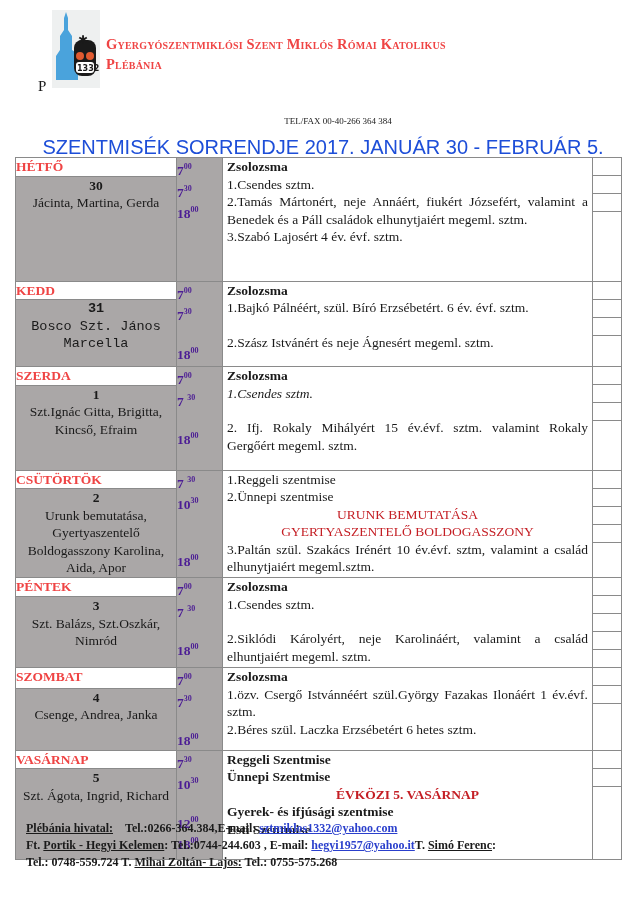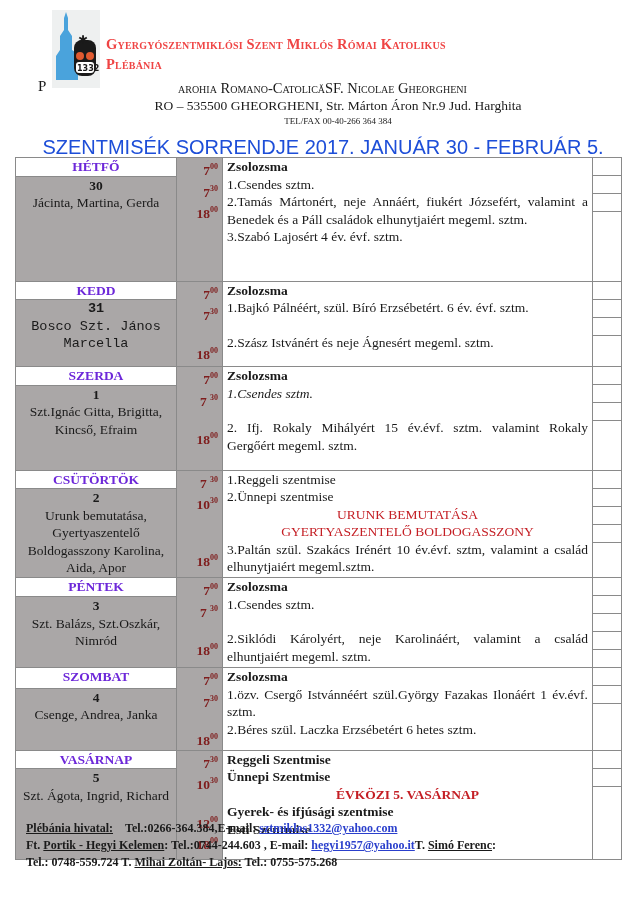"arohia Romano-CatolicăSF. Nicolae" div.parish-ro { html: <div>arohia Romano-CatolicăSF. Nicolae Gheorgheni</div> -> none }
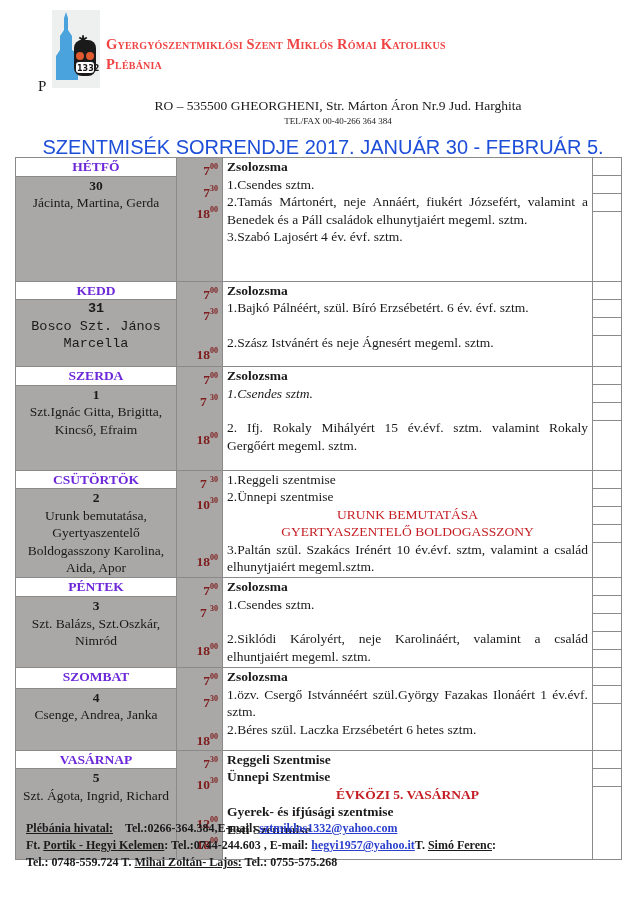"RO – 535500 GHEORGHENI, Str." div.parish-addr { html: <div>RO – 535500 GHEORGHENI, Str. Márton Áron Nr.9 Jud. Harghita</div> -> none }
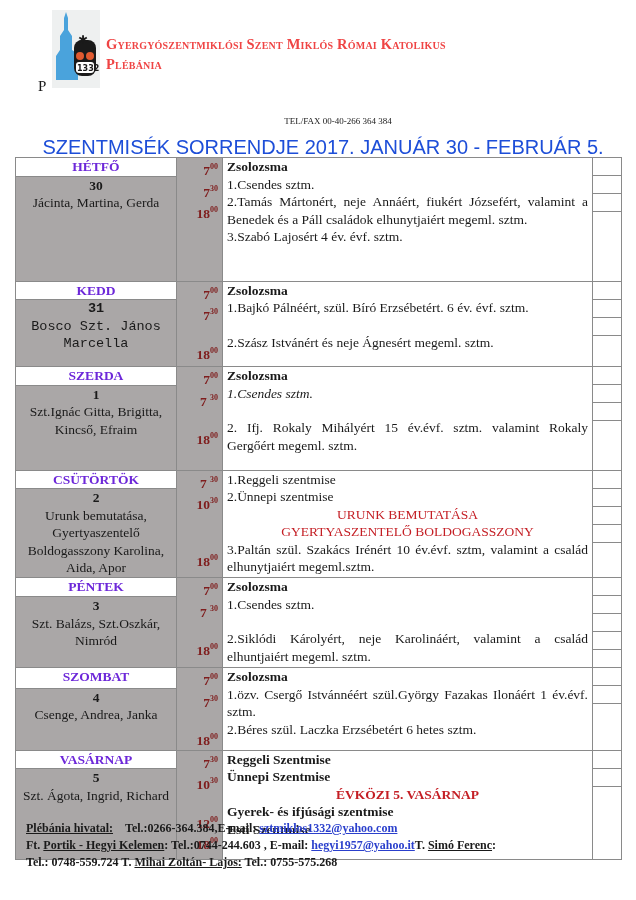"HÉTFŐ" .day-head { color: #6d28d9 -> #ef4444; text-align: center -> left }
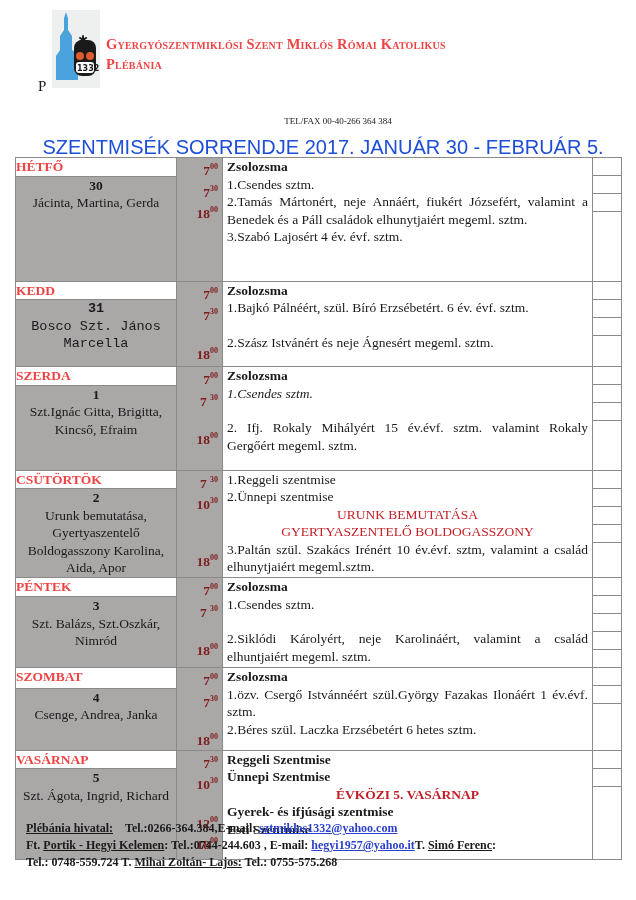"700" td.time { color: #7f1d1d -> #4c1d95; text-align: right -> none }
